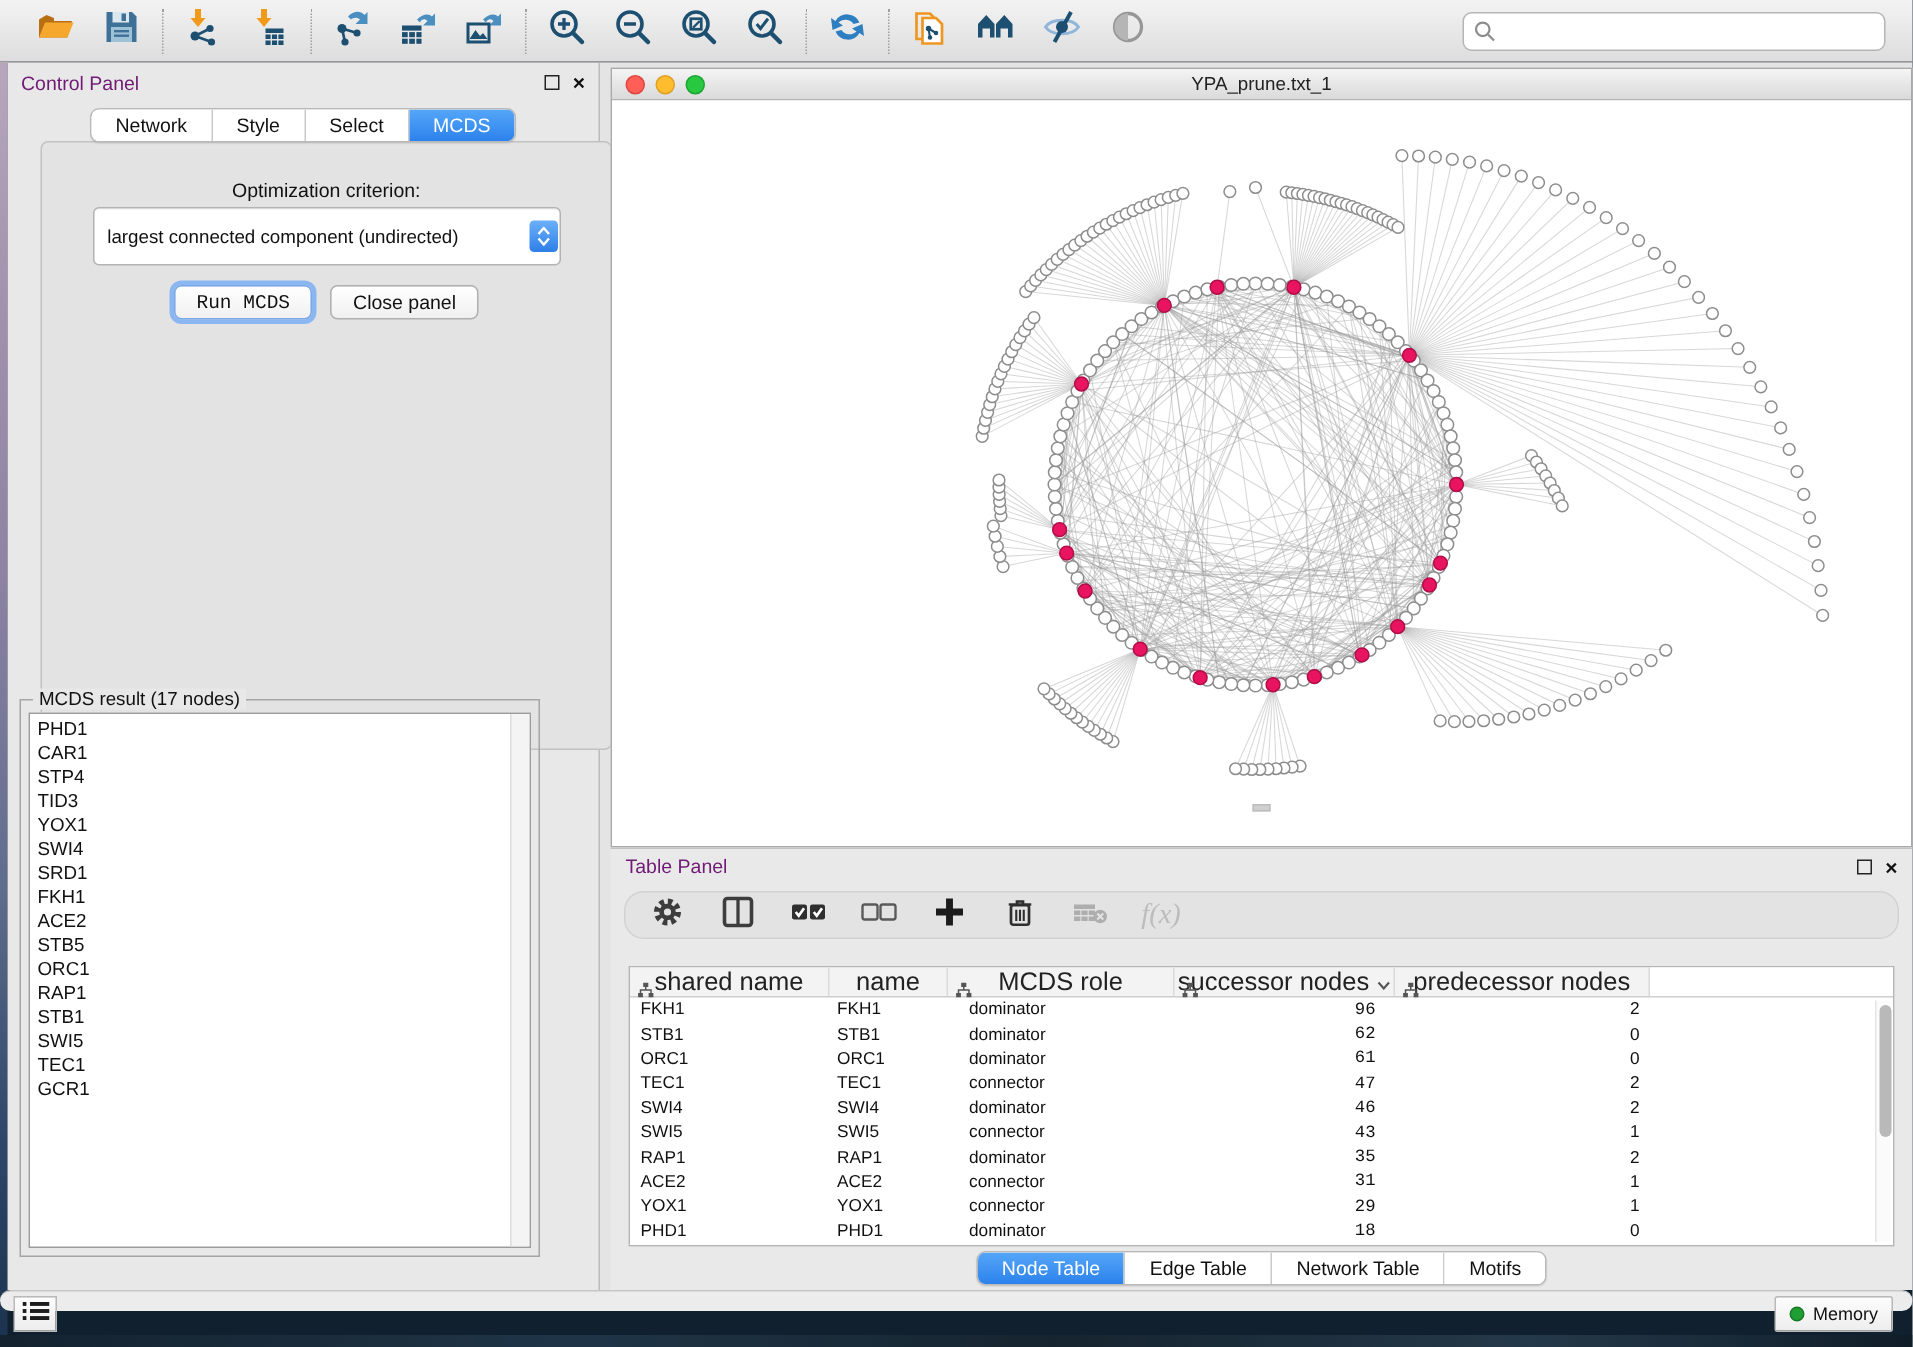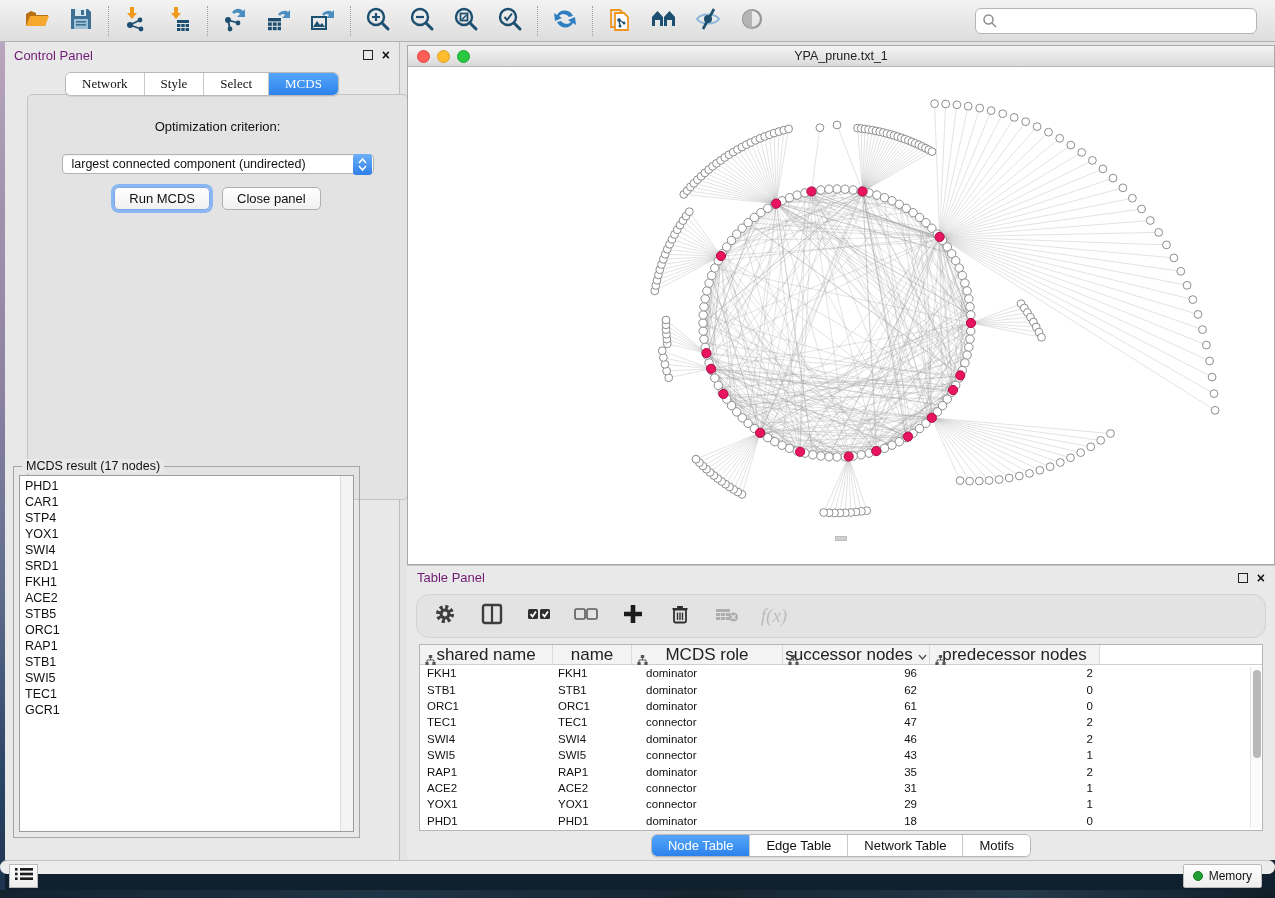"Network" .cp-tabs { font-family: Liberation Serif, serif -> none }
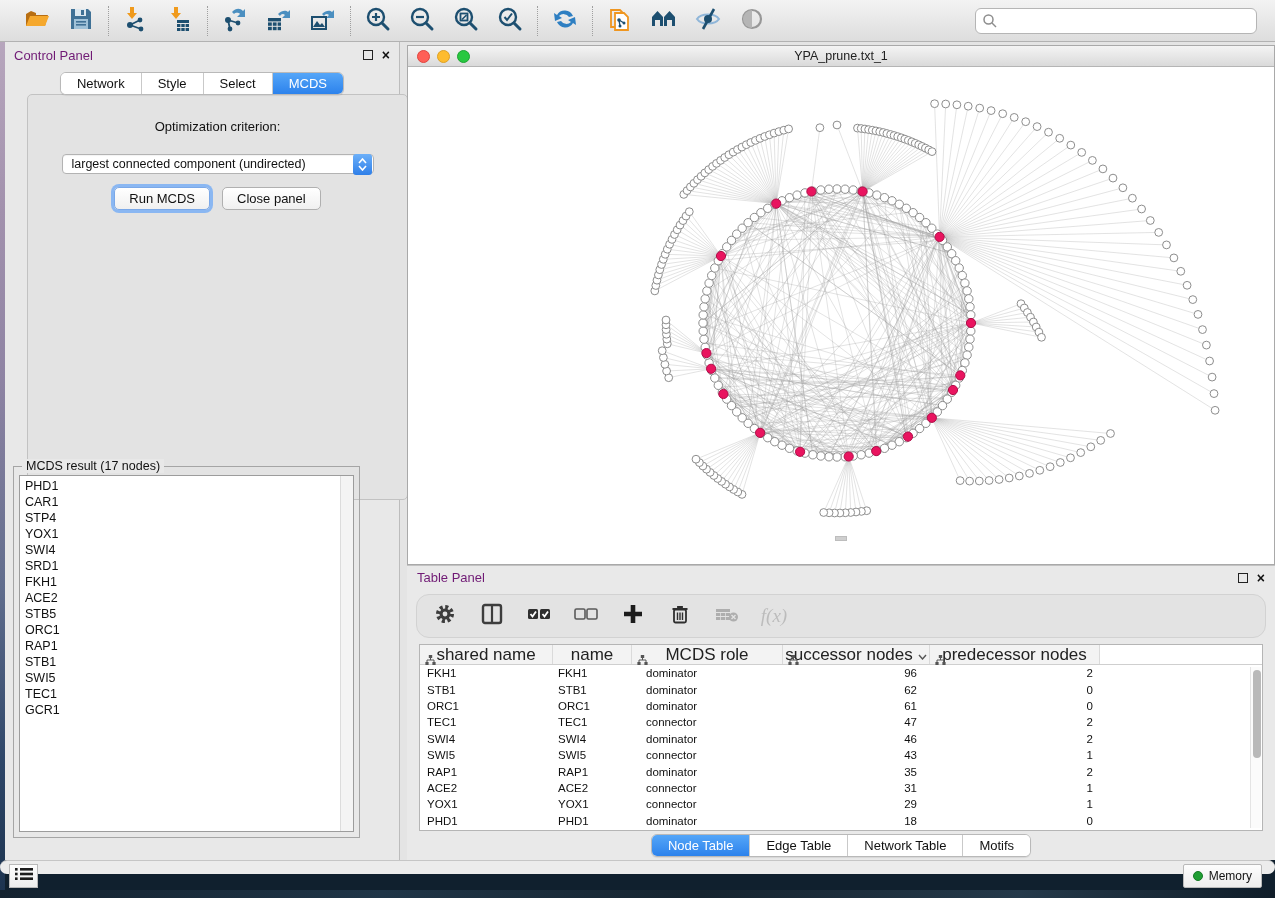"largest connected component (undirected)" .select-box { height: 20px -> 39px; margin: 20px auto 0 -> 4px auto 0 }
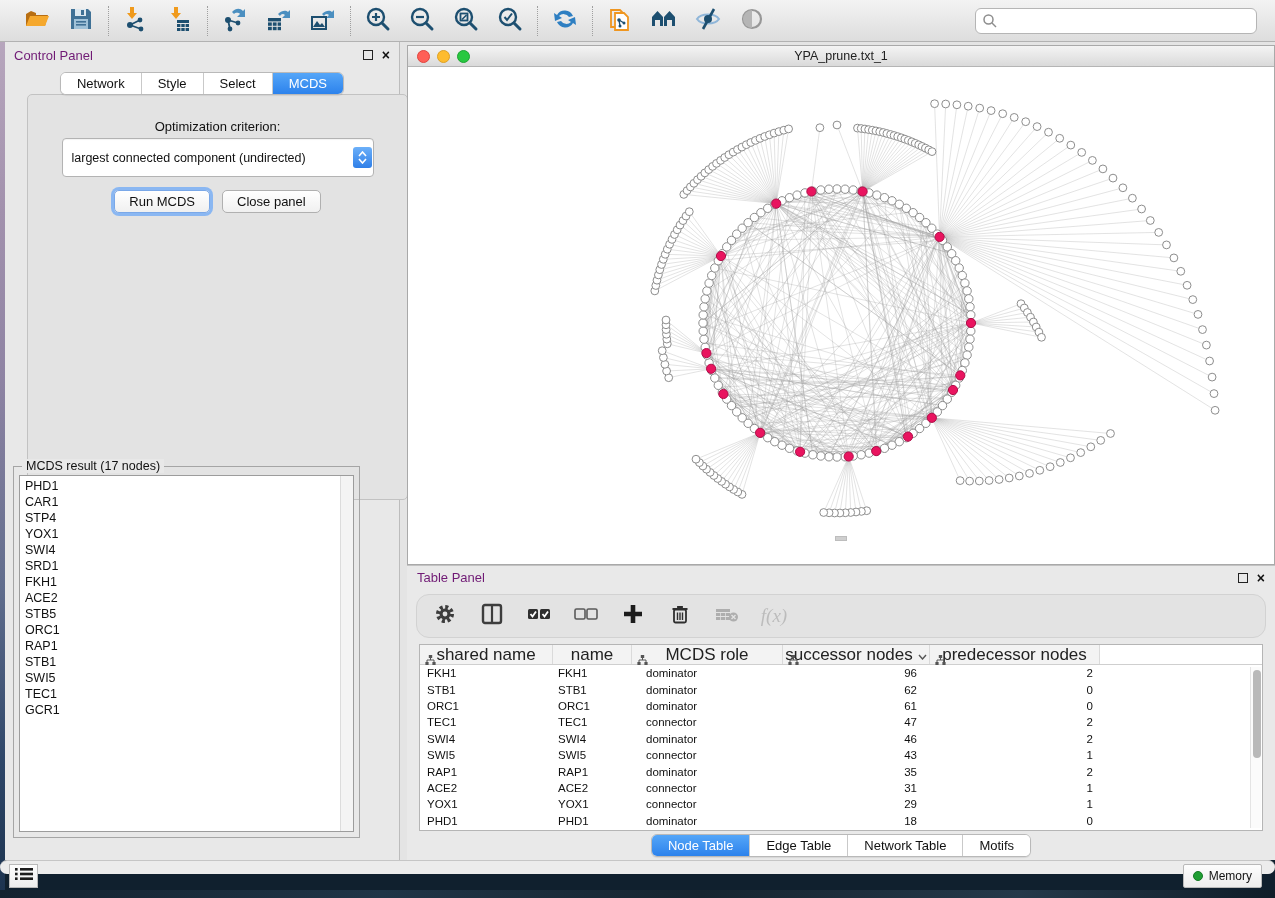"Run MCDS" .mac-btn.focused { font-family: none -> Liberation Mono, monospace }
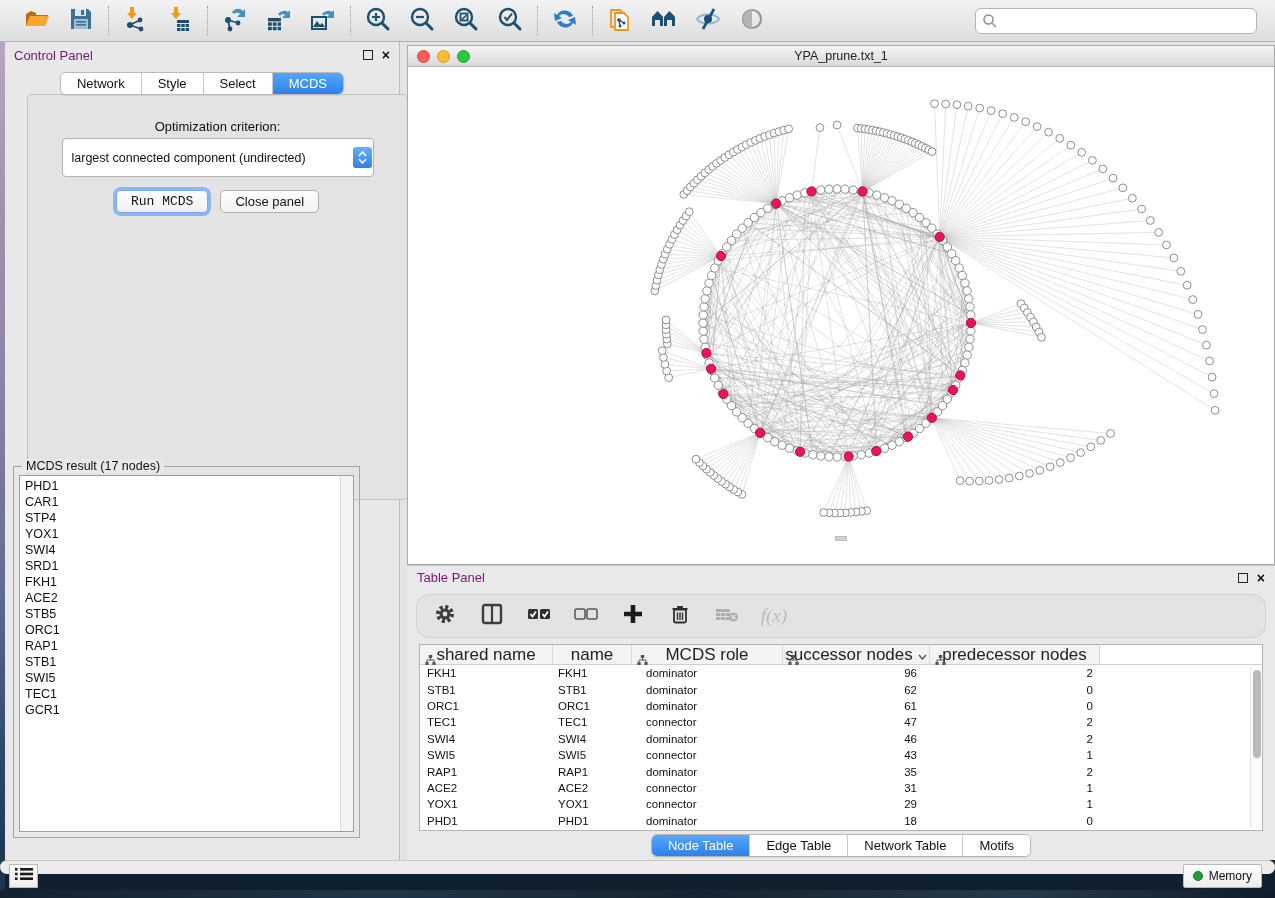"TID3" div.mcds-item { html: none -> <div>TID3</div> }
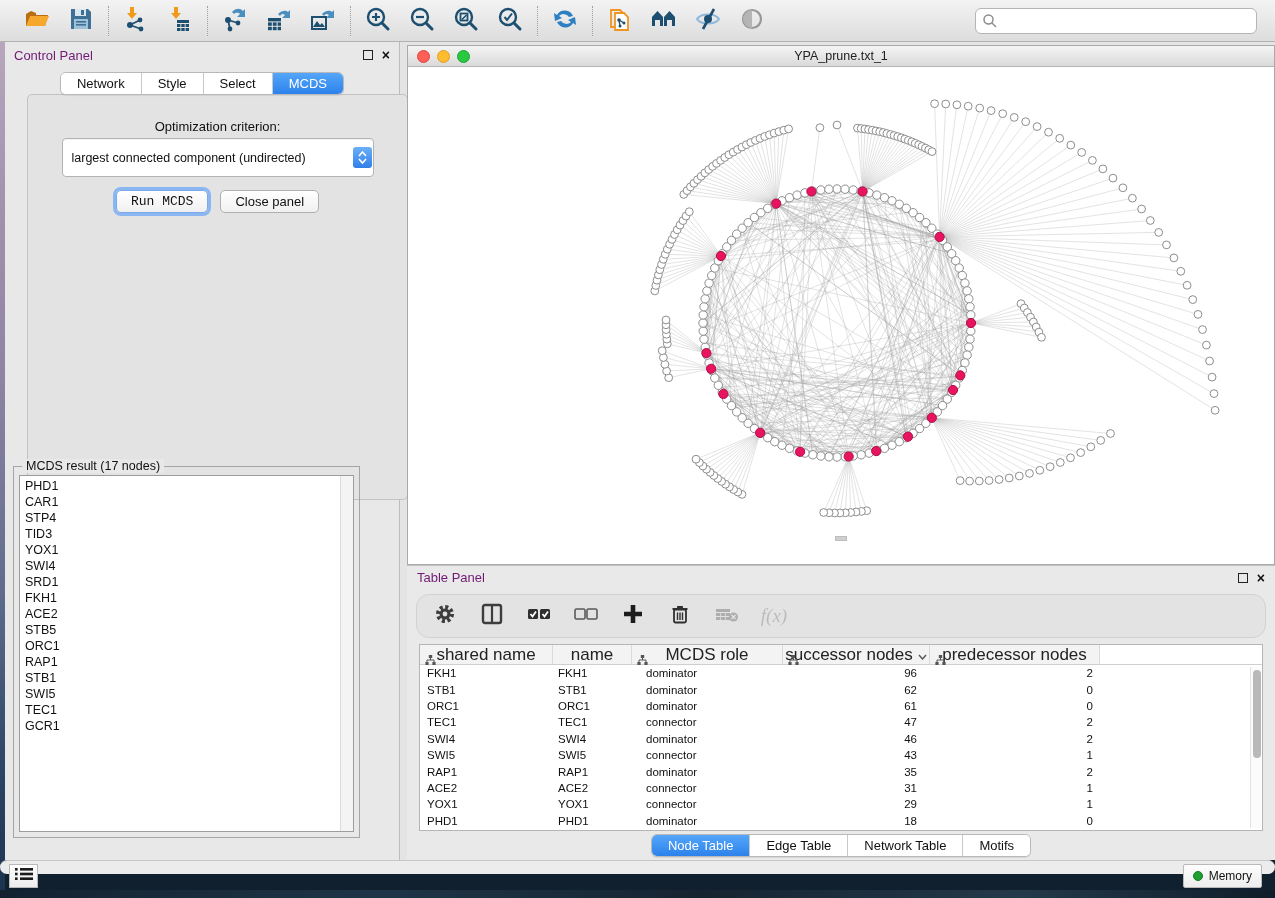"f(x)" .tp-toolbar { height: 44px -> 32px }
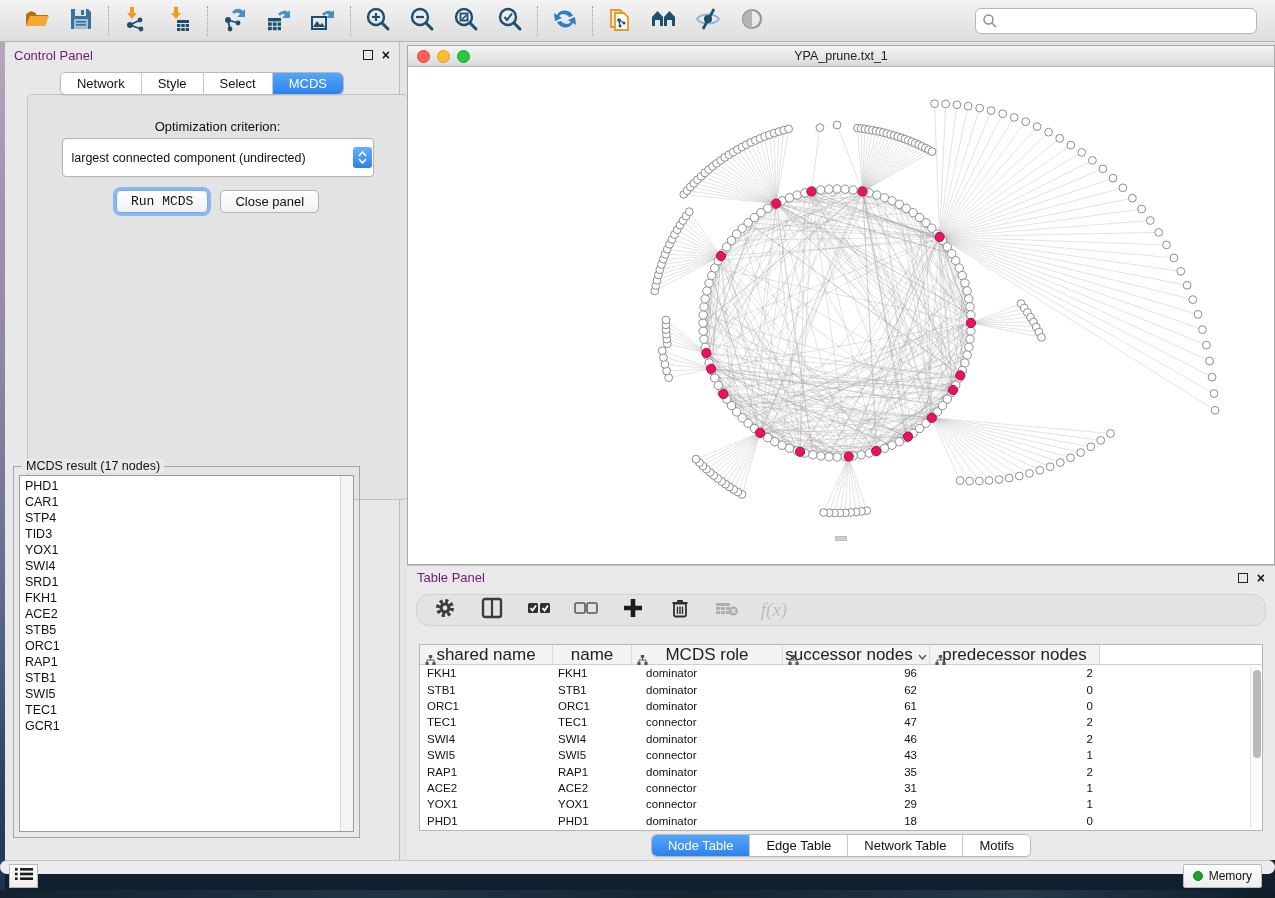"96" .tcell.c3 { font-family: none -> Liberation Mono, monospace }
